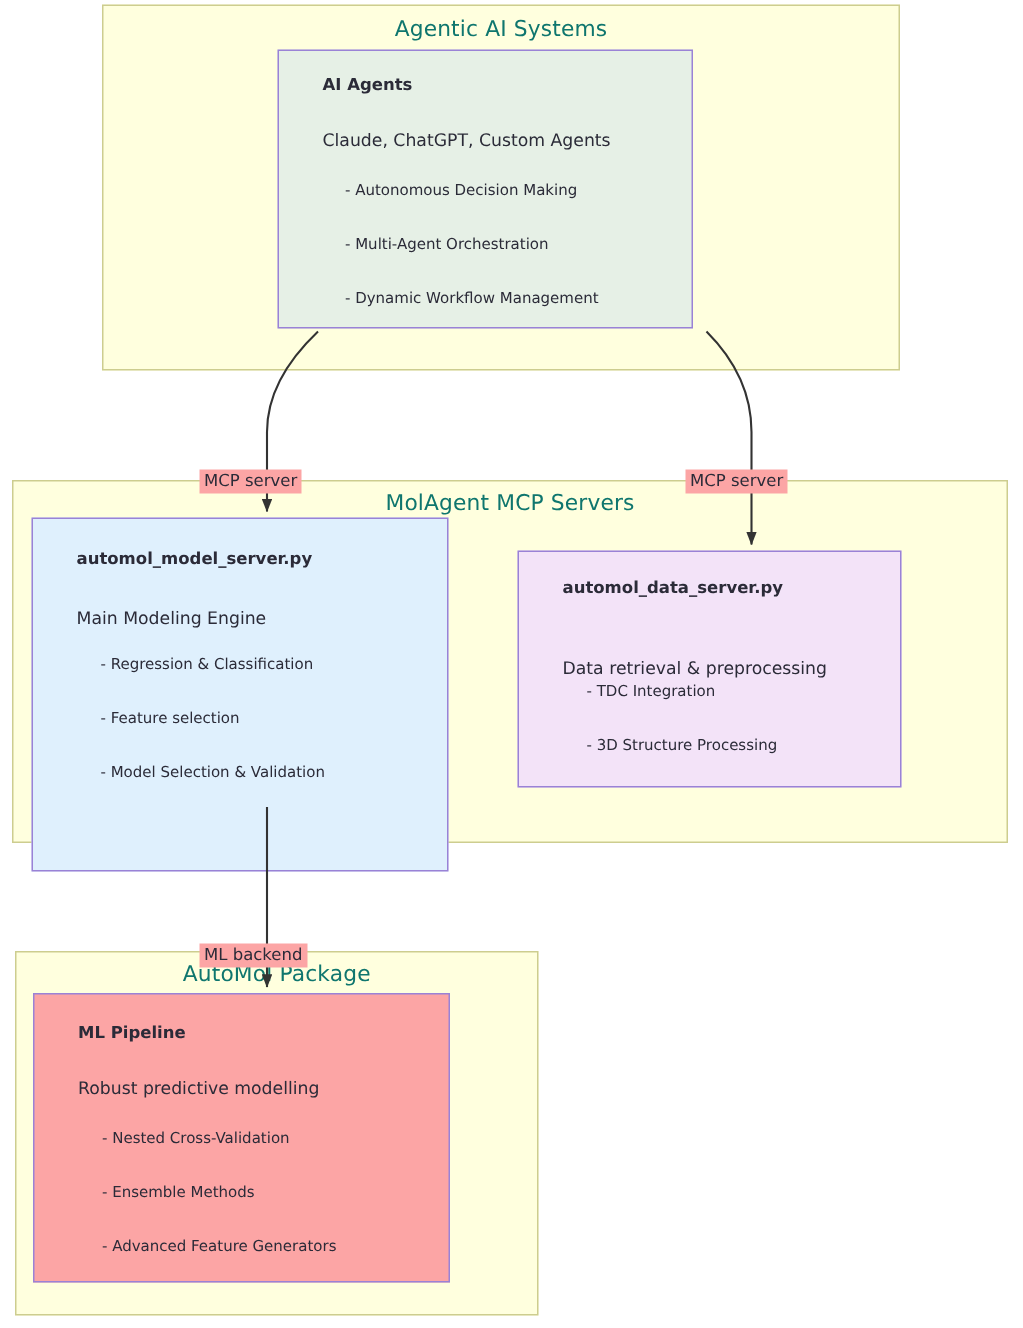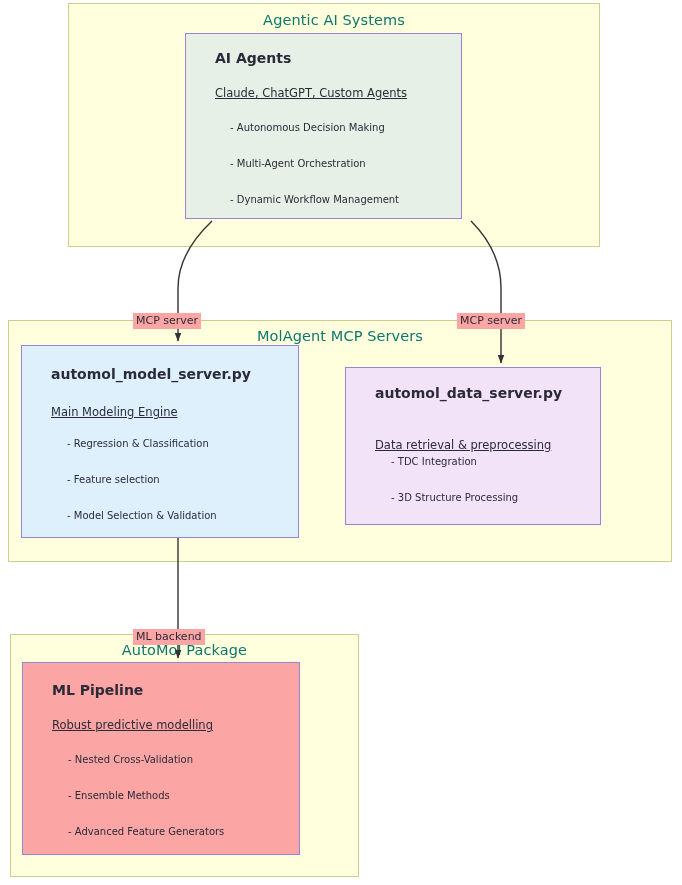"AI Agents" .node-title { font-size: 14px -> 11px }
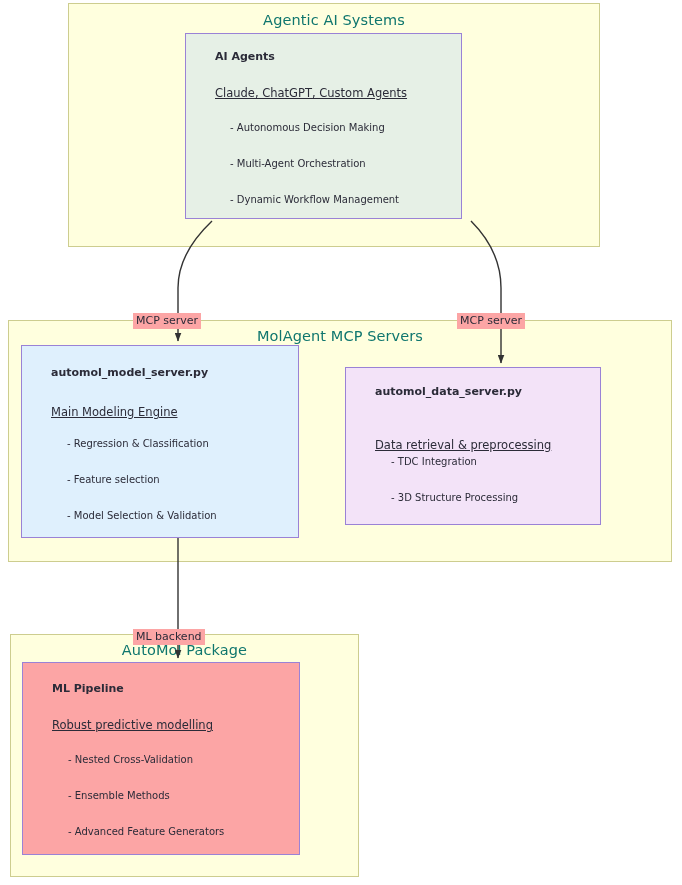"Claude, ChatGPT, Custom Agents" .node-sub { text-decoration: underline -> none }
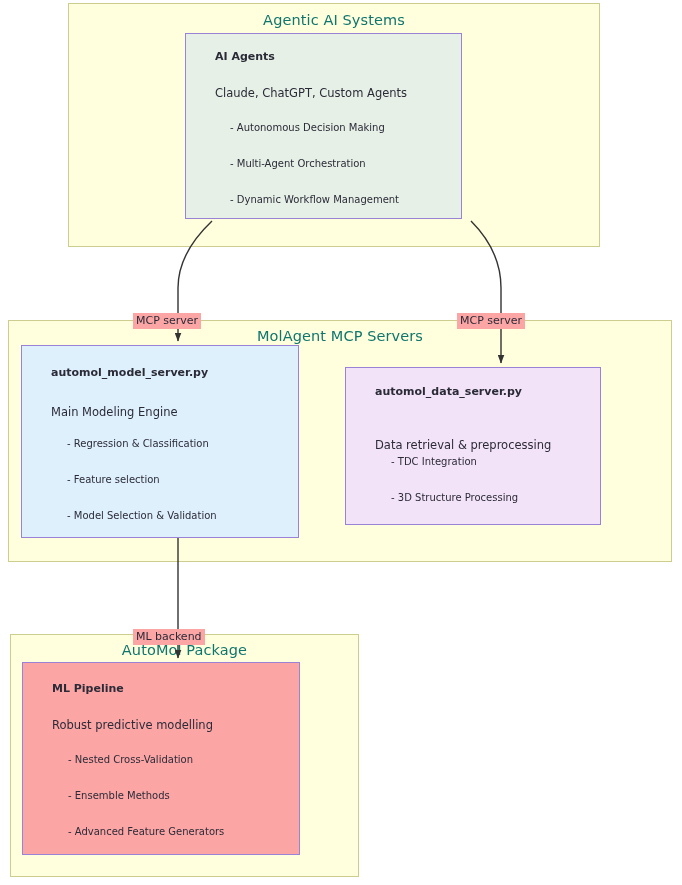"automol_model_server.py" div.node { height: 193px -> 236px }
